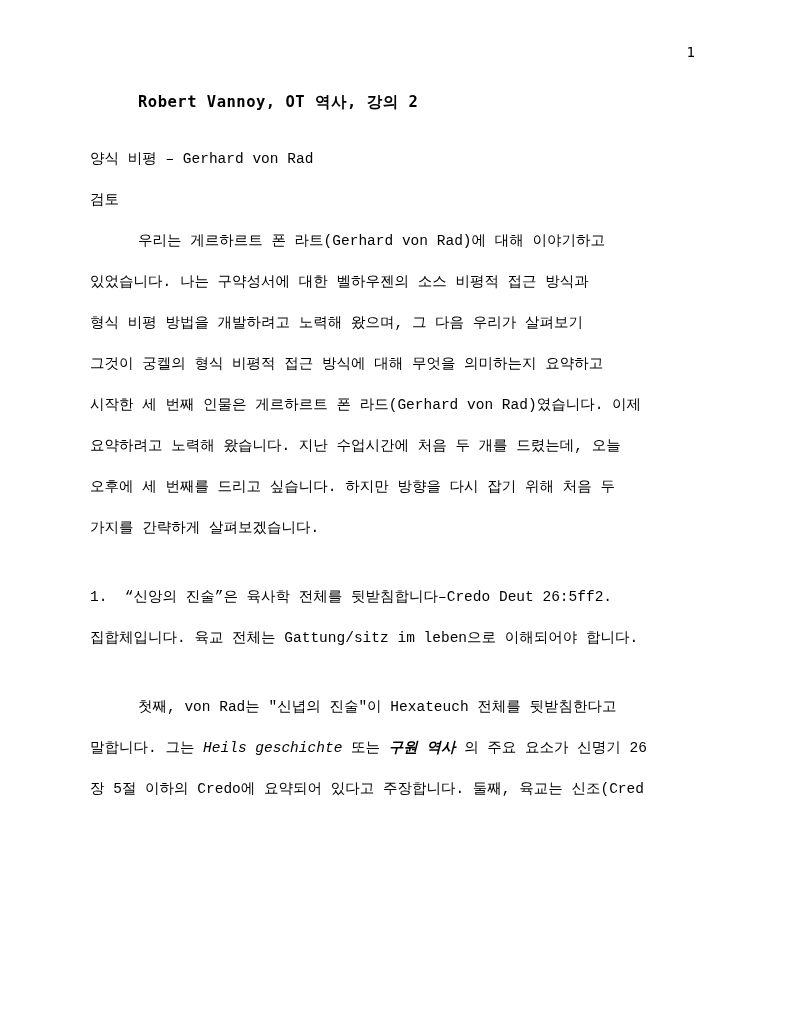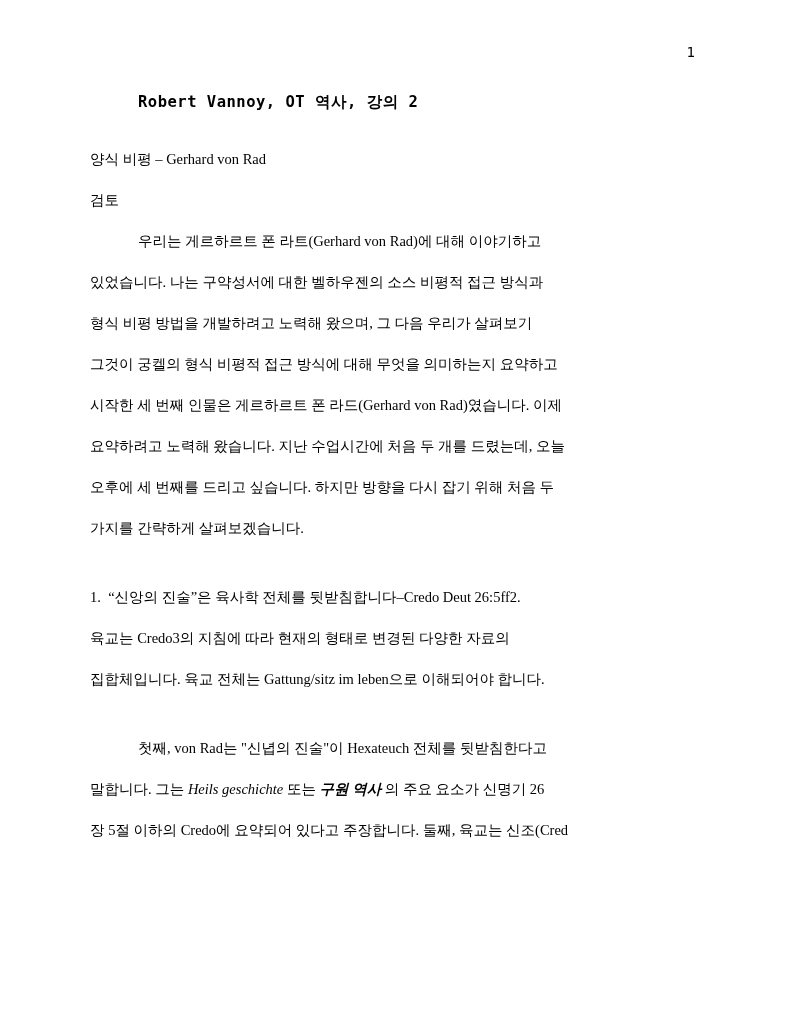"양식 비평 – Gerhard von" .line { font-family: Liberation Serif, serif -> Liberation Mono, monospace }
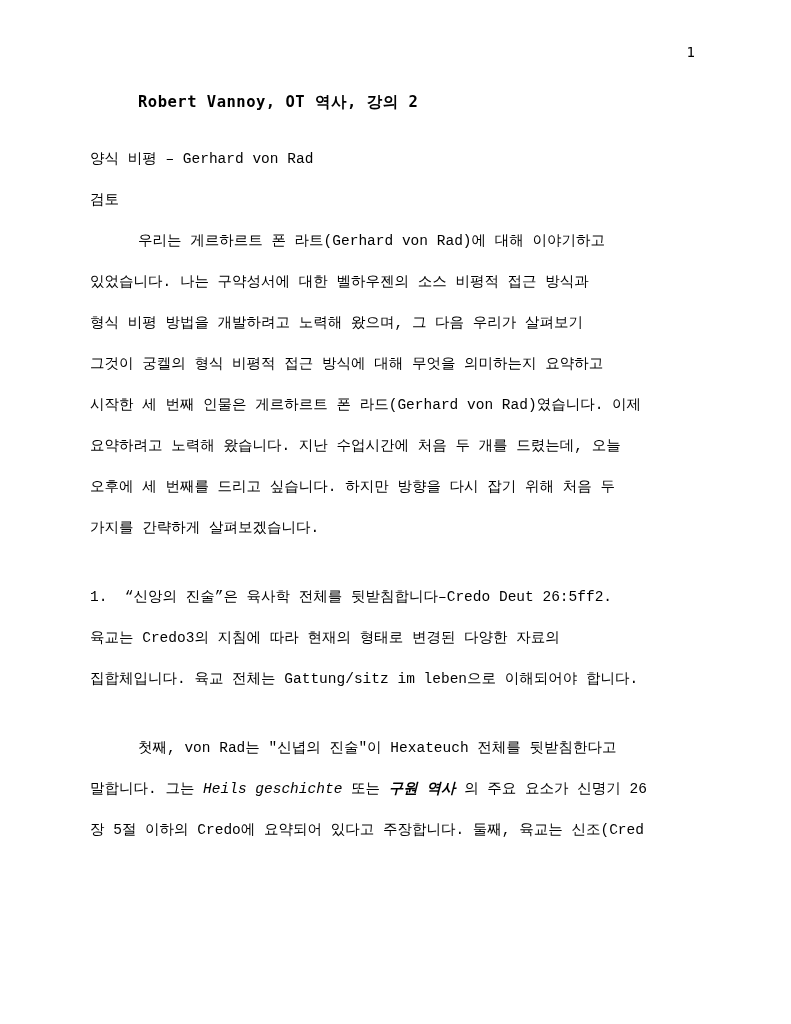"육교는 Credo3의 지침에 따라 현재의" div.line { html: <div>육교는 Credo3의 지침에 따라 현재의 형태로 변경된 다양한 자료의</div> -> none }
